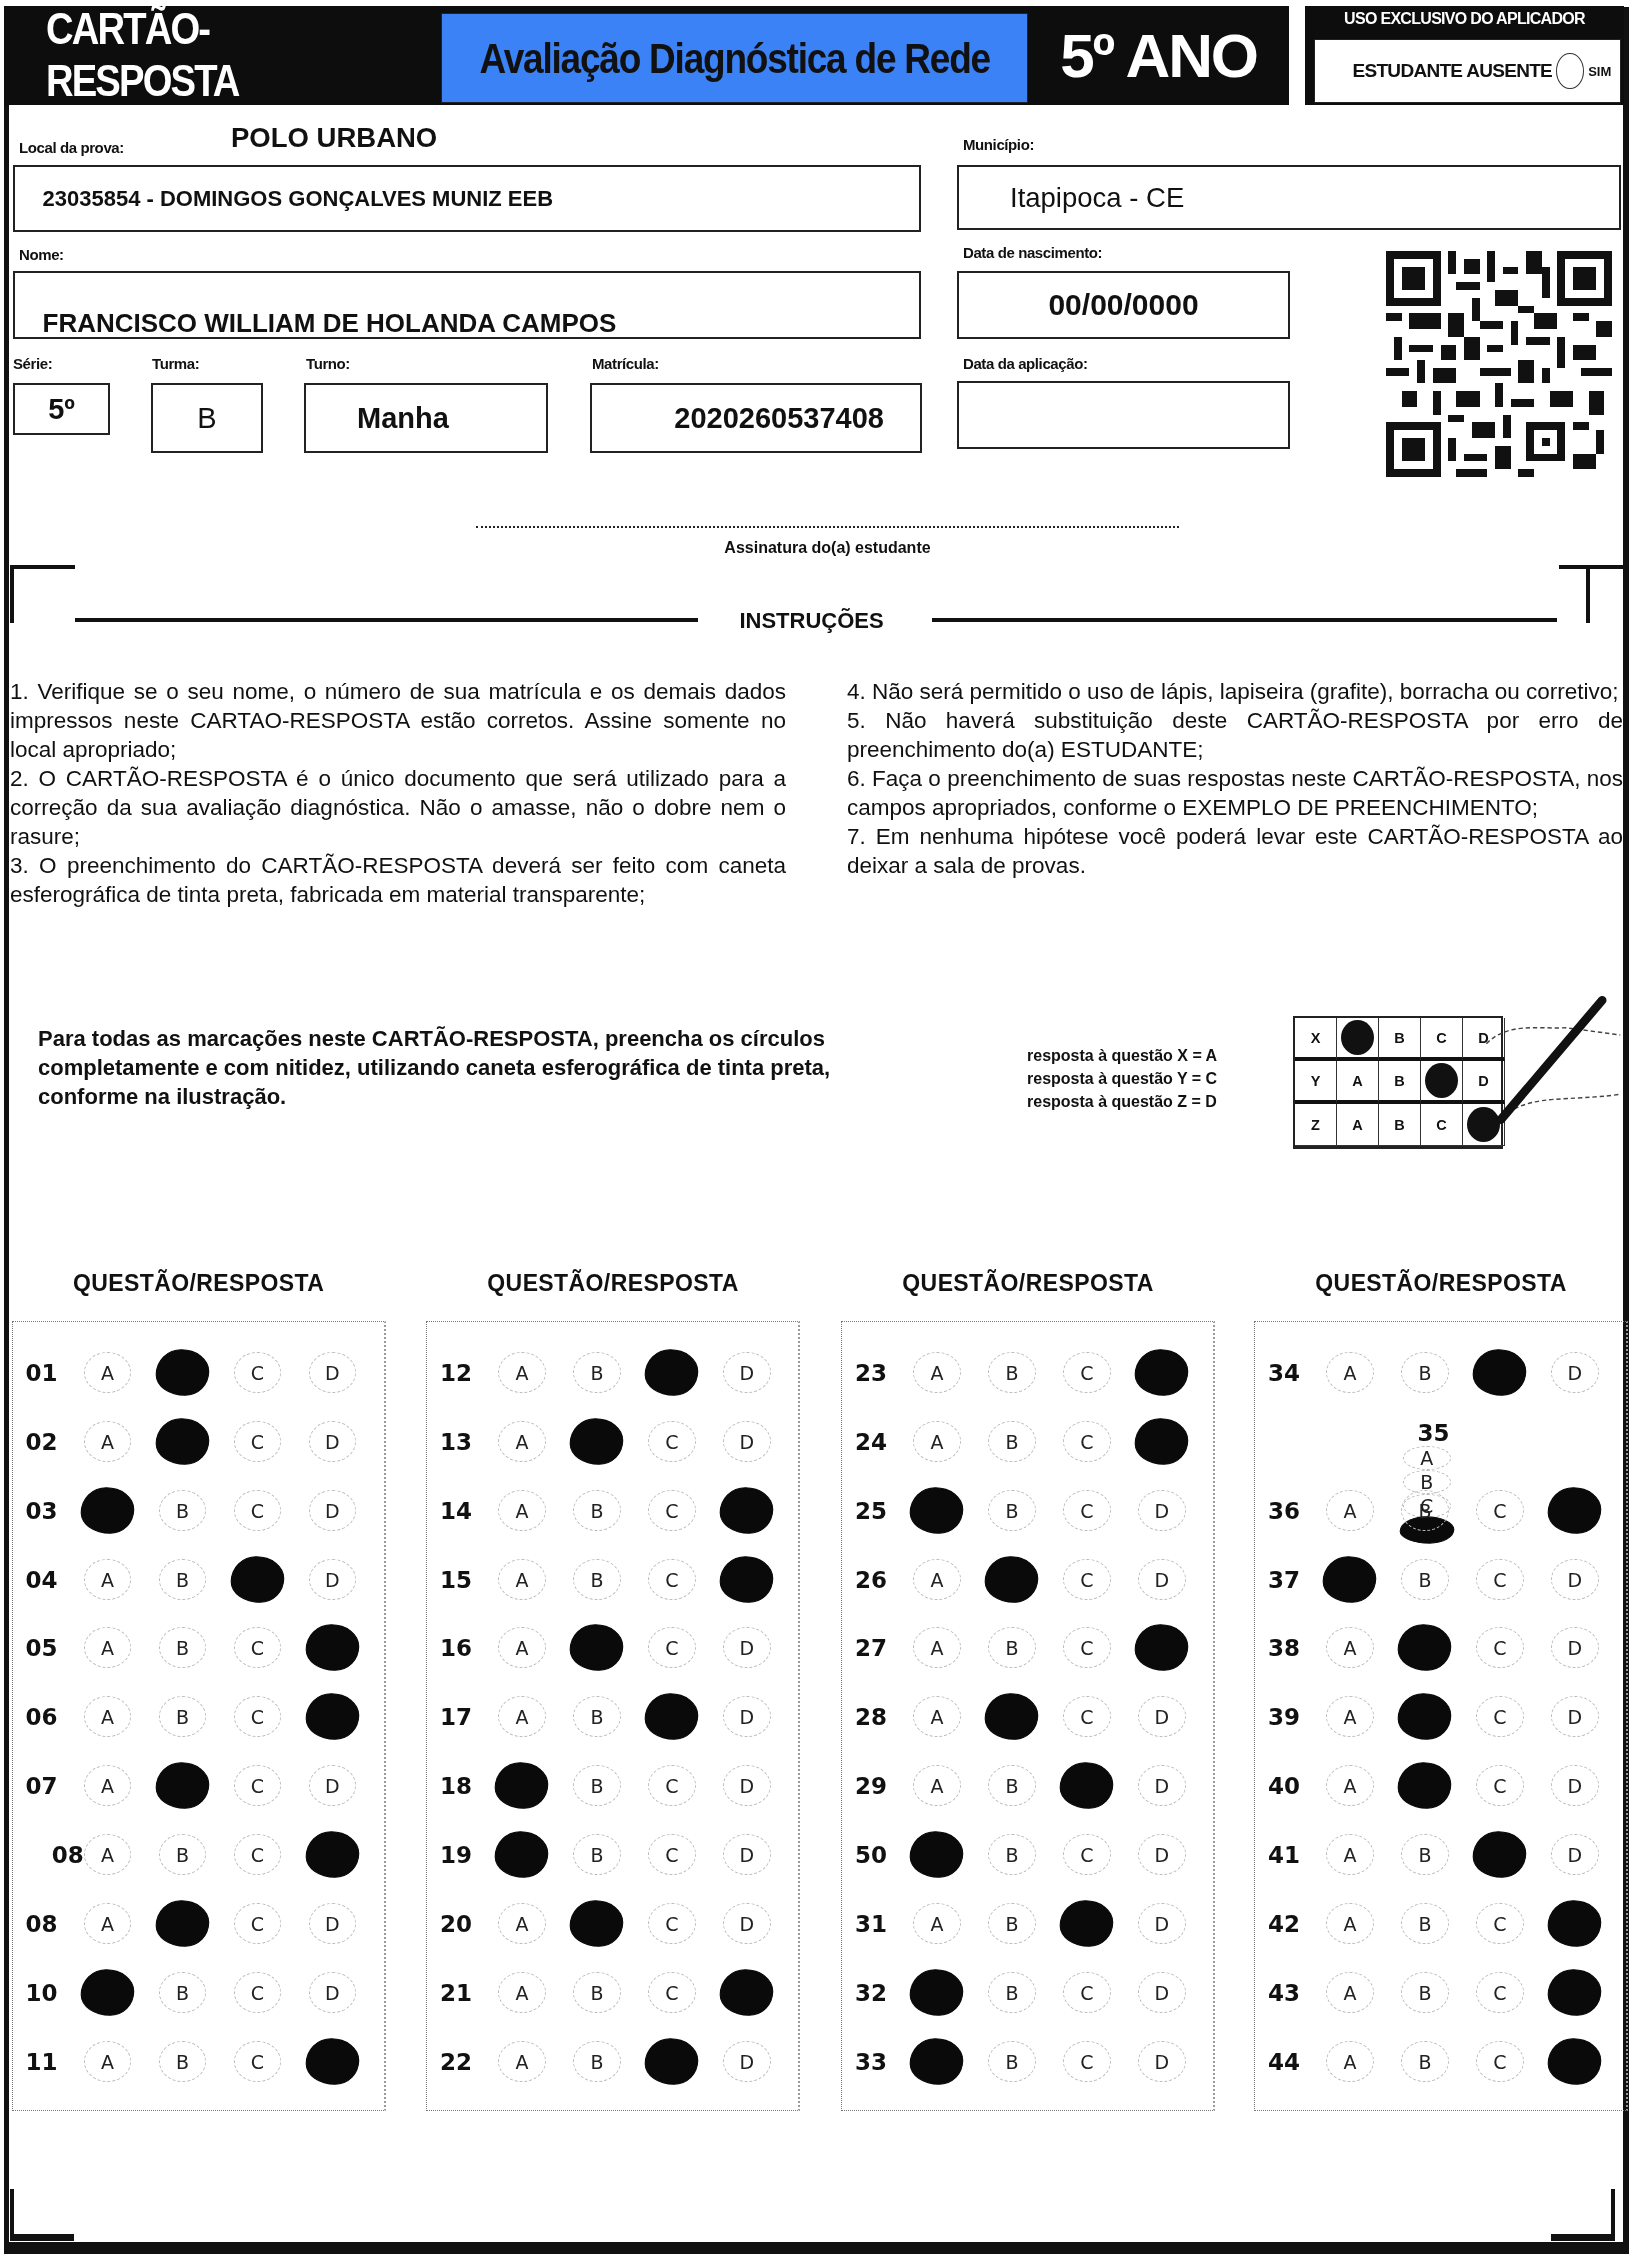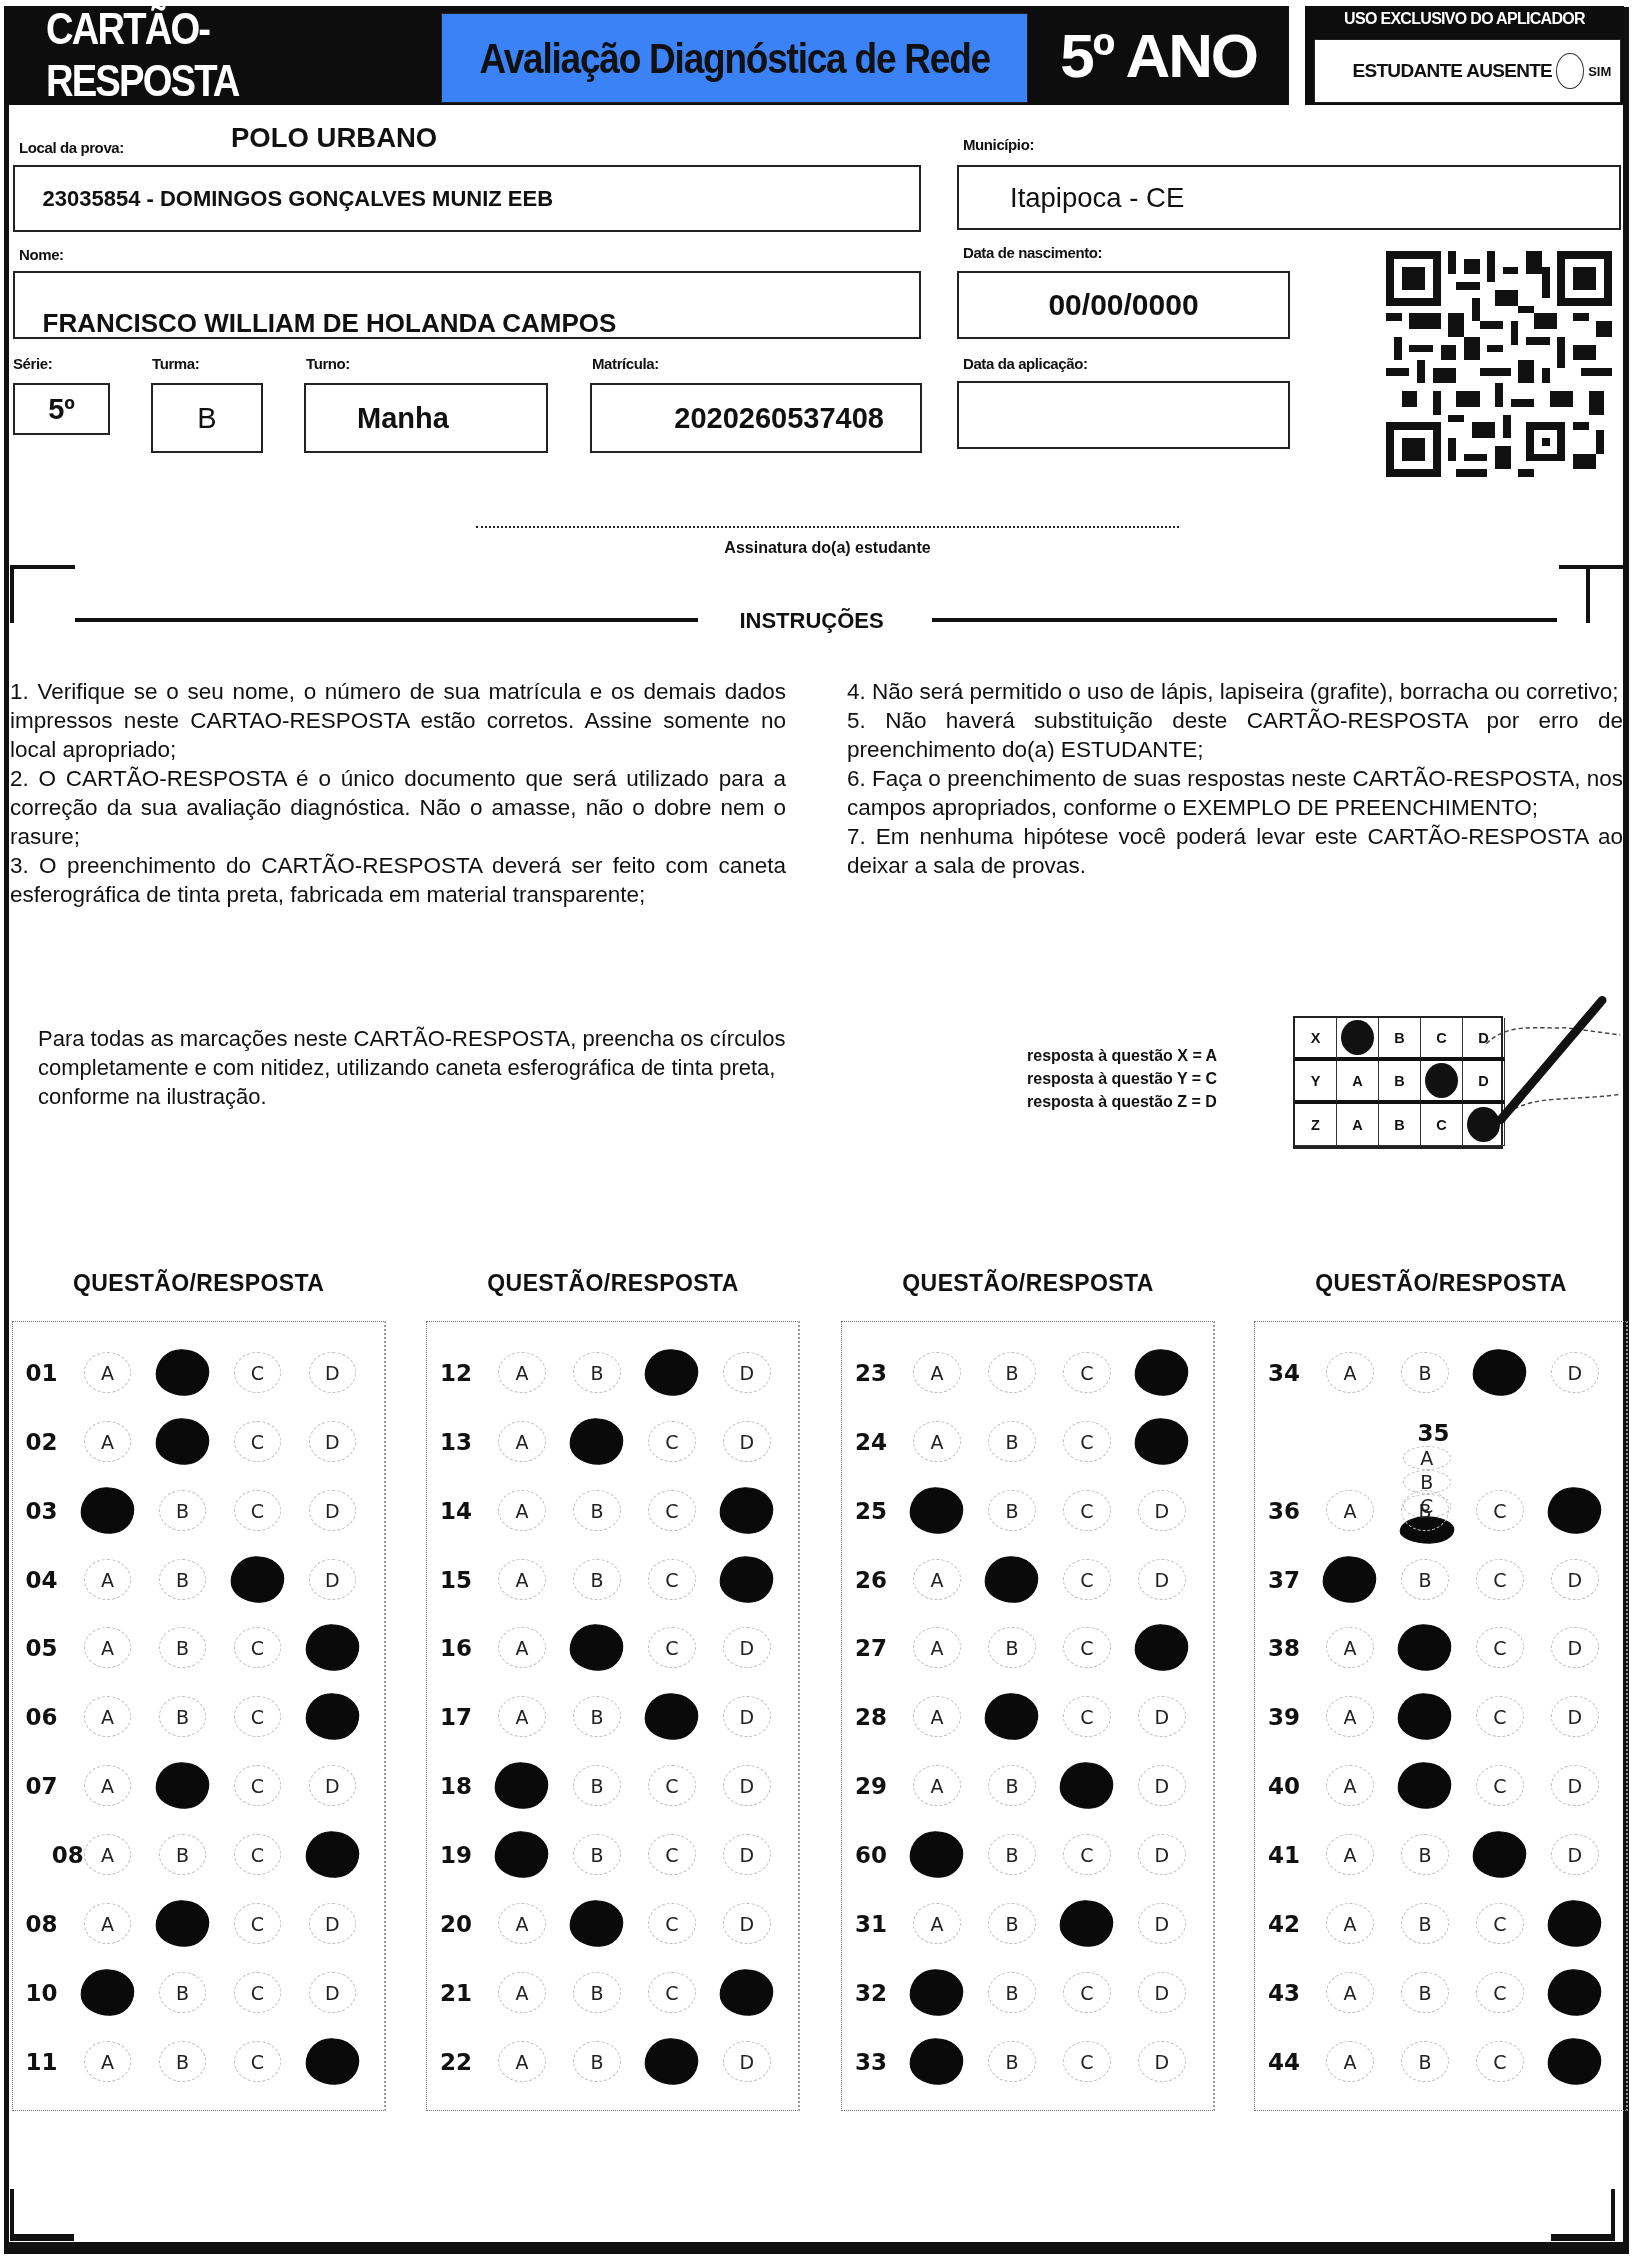"Para todas as marcações neste" #example-text { font-weight: normal -> bold }
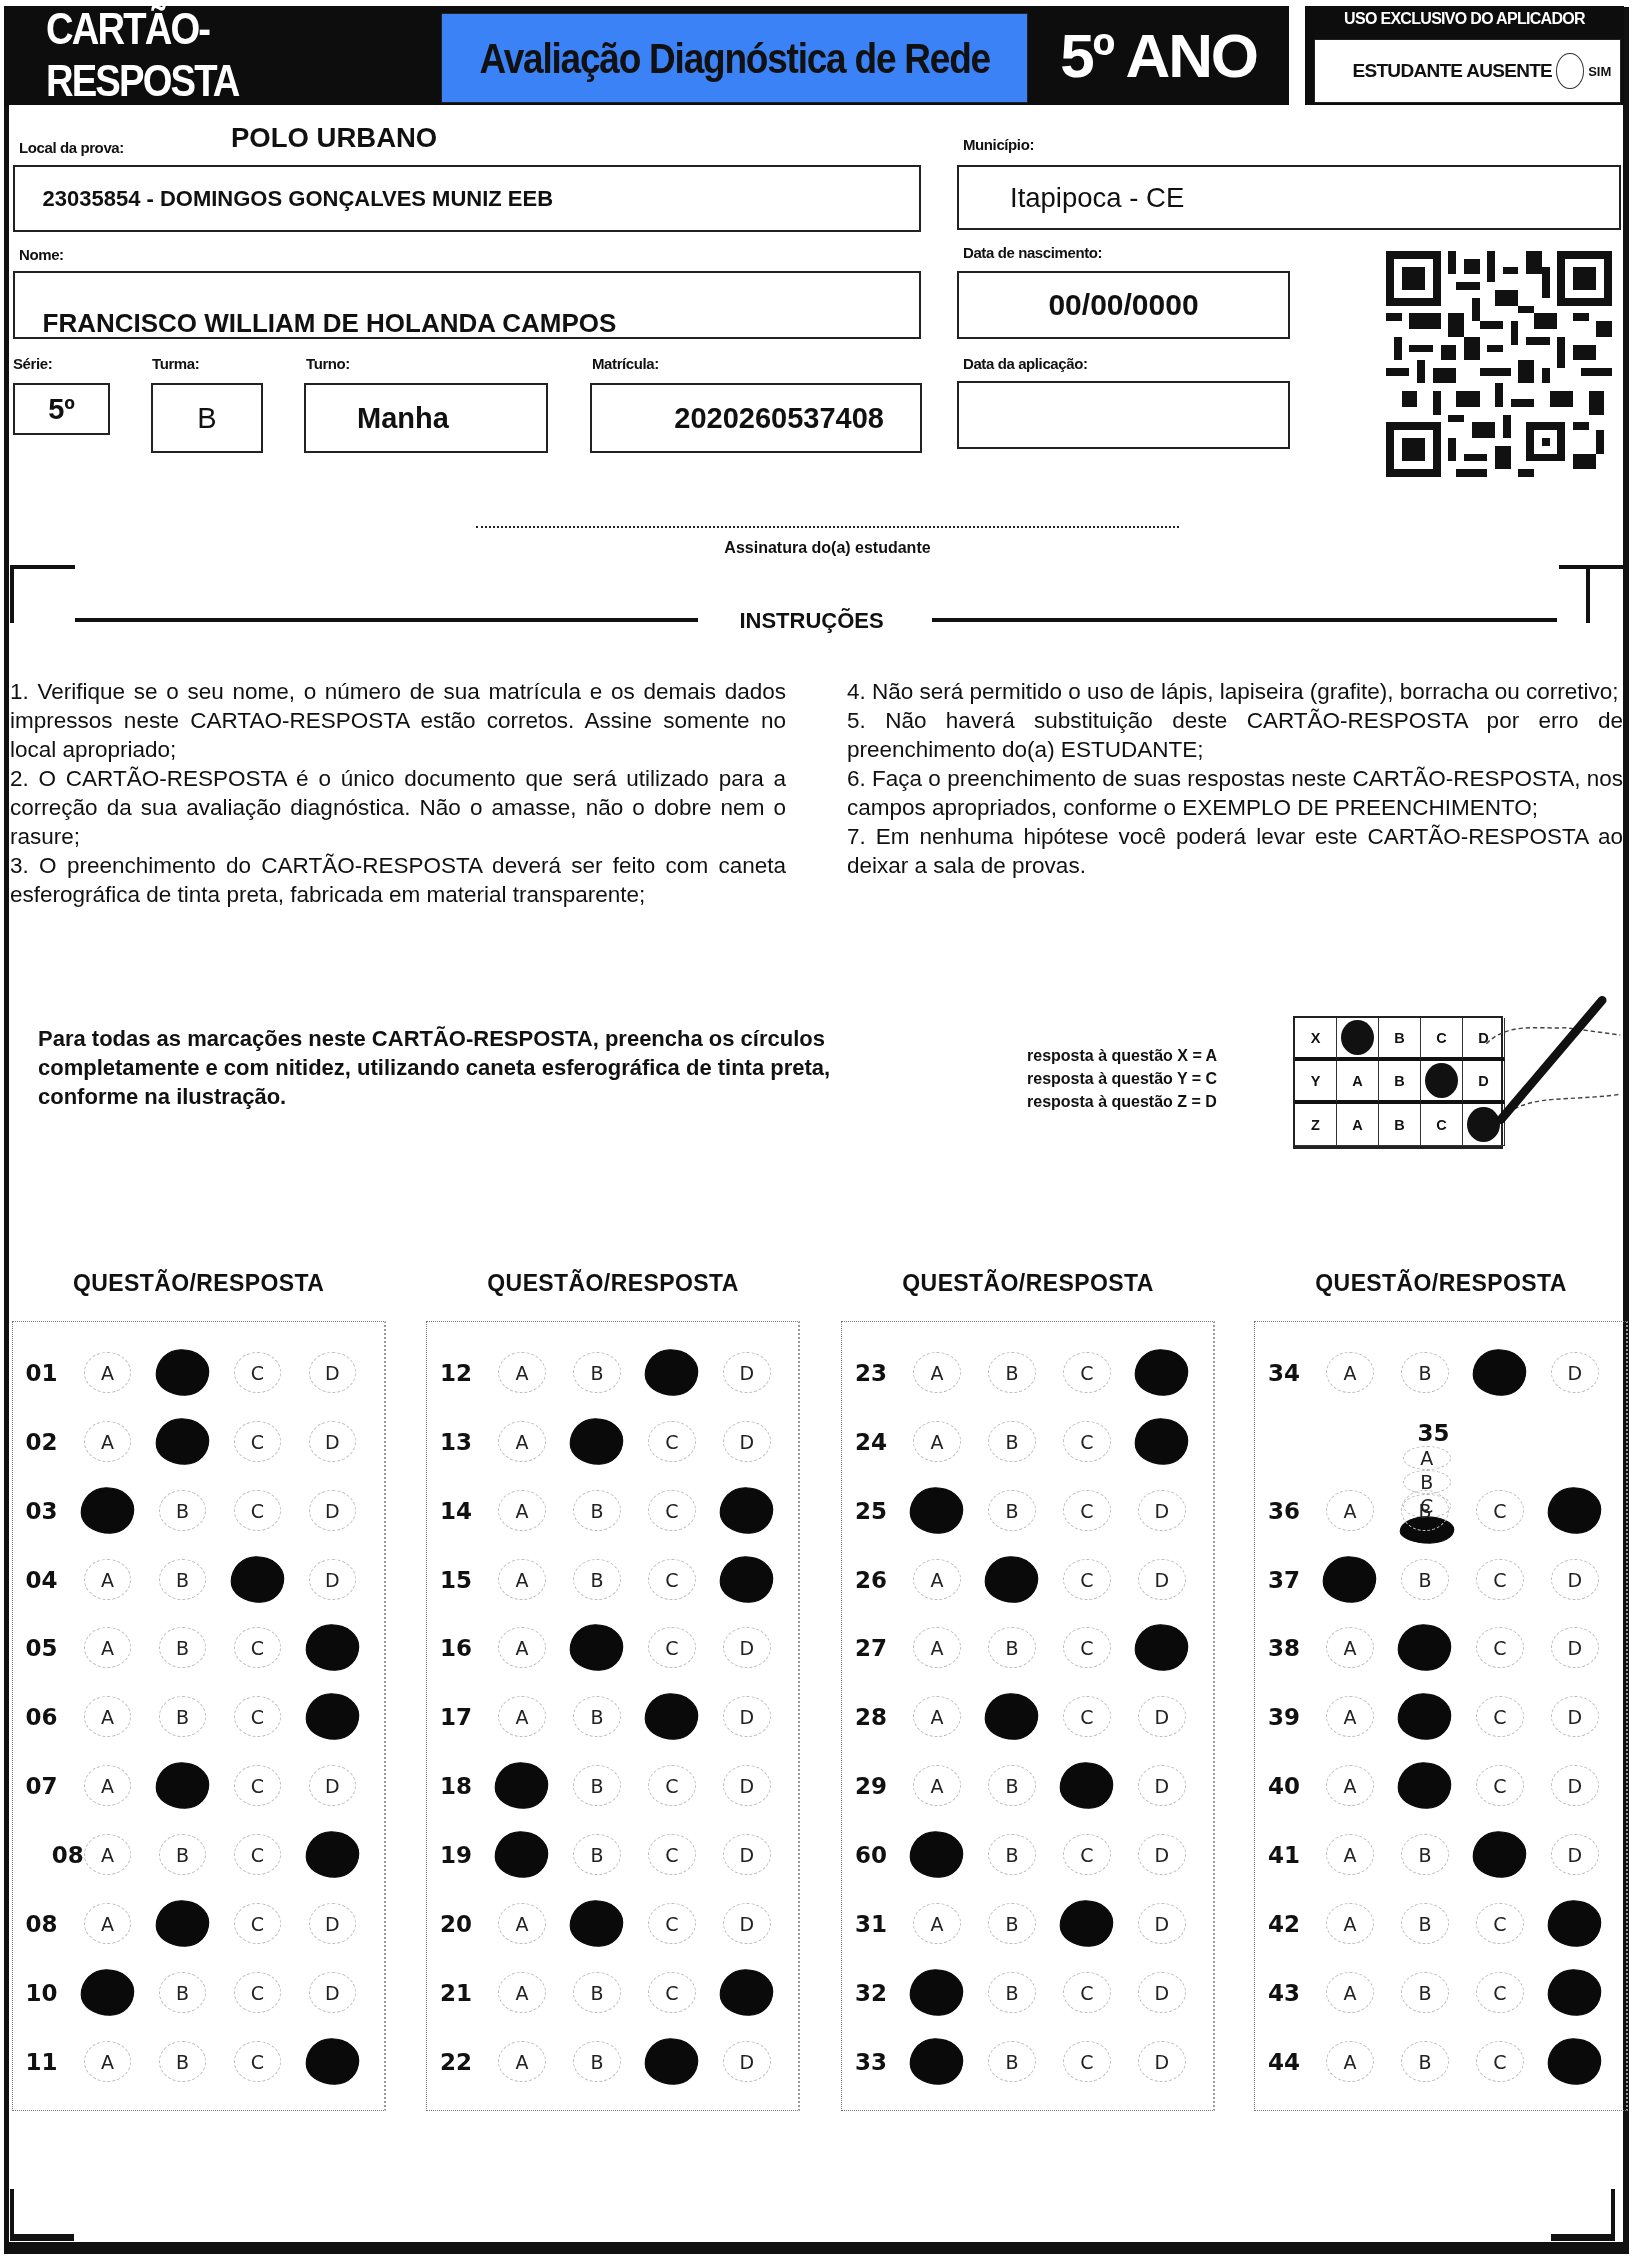"60" span.q-num { text: 60 -> 50 }
